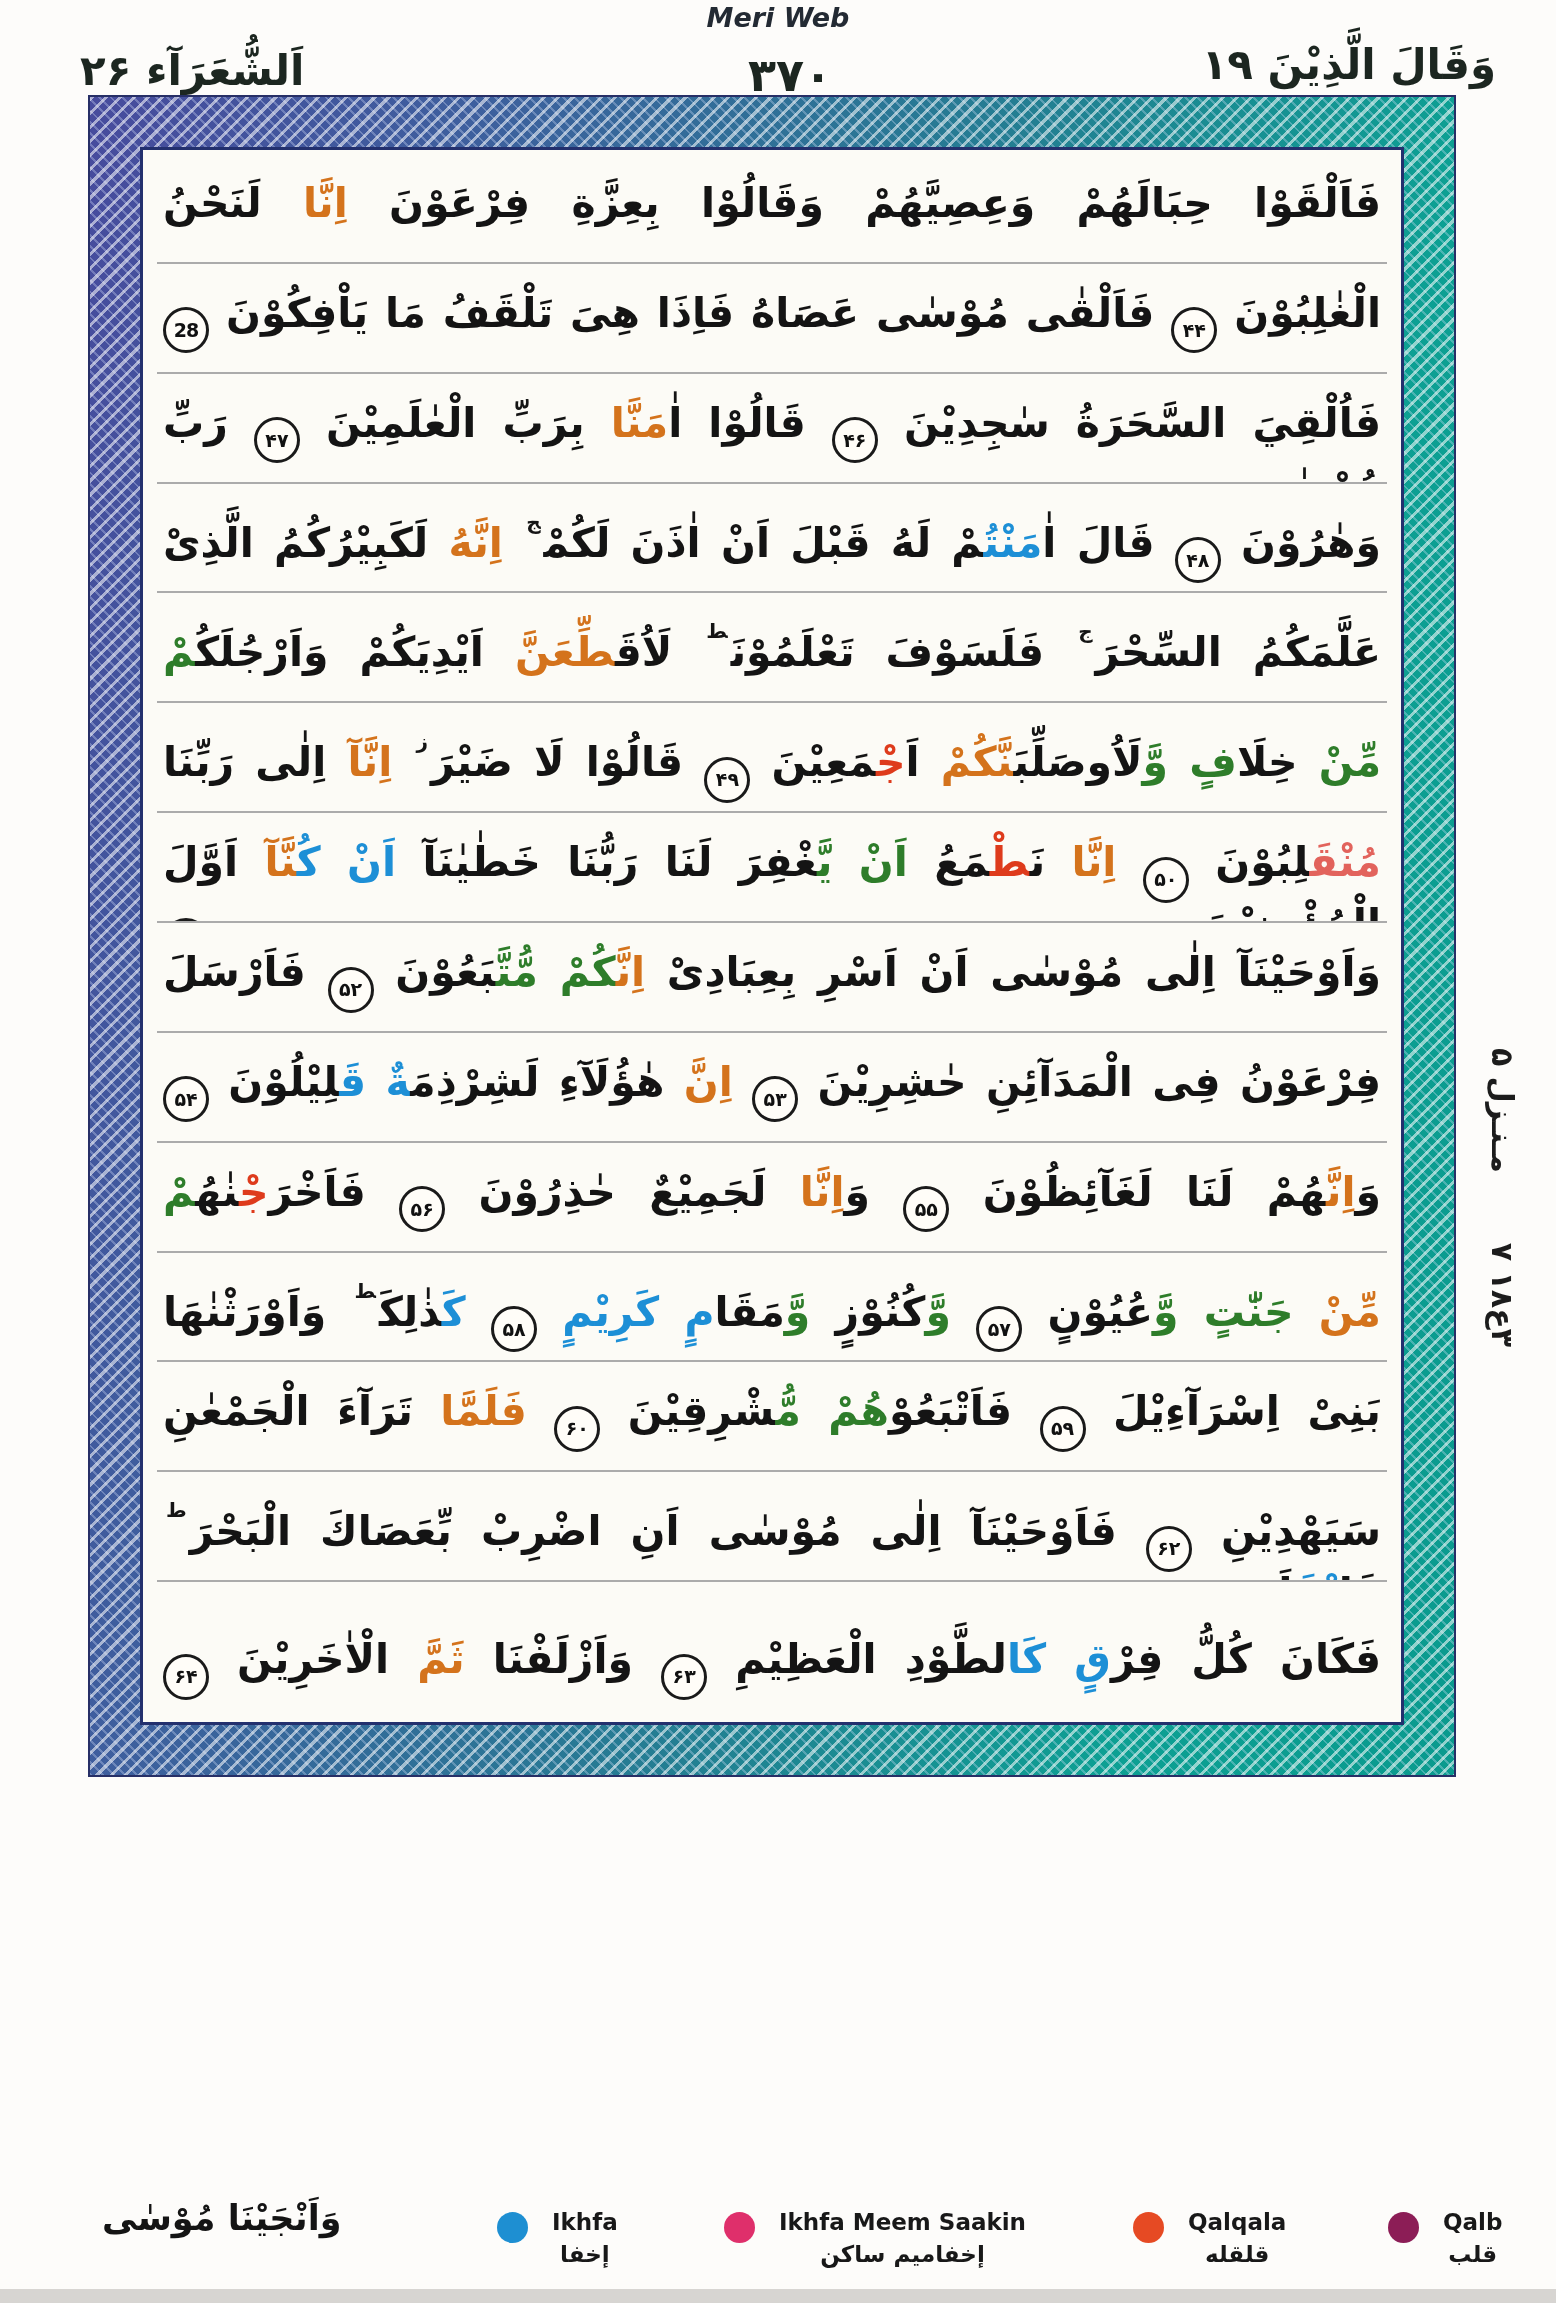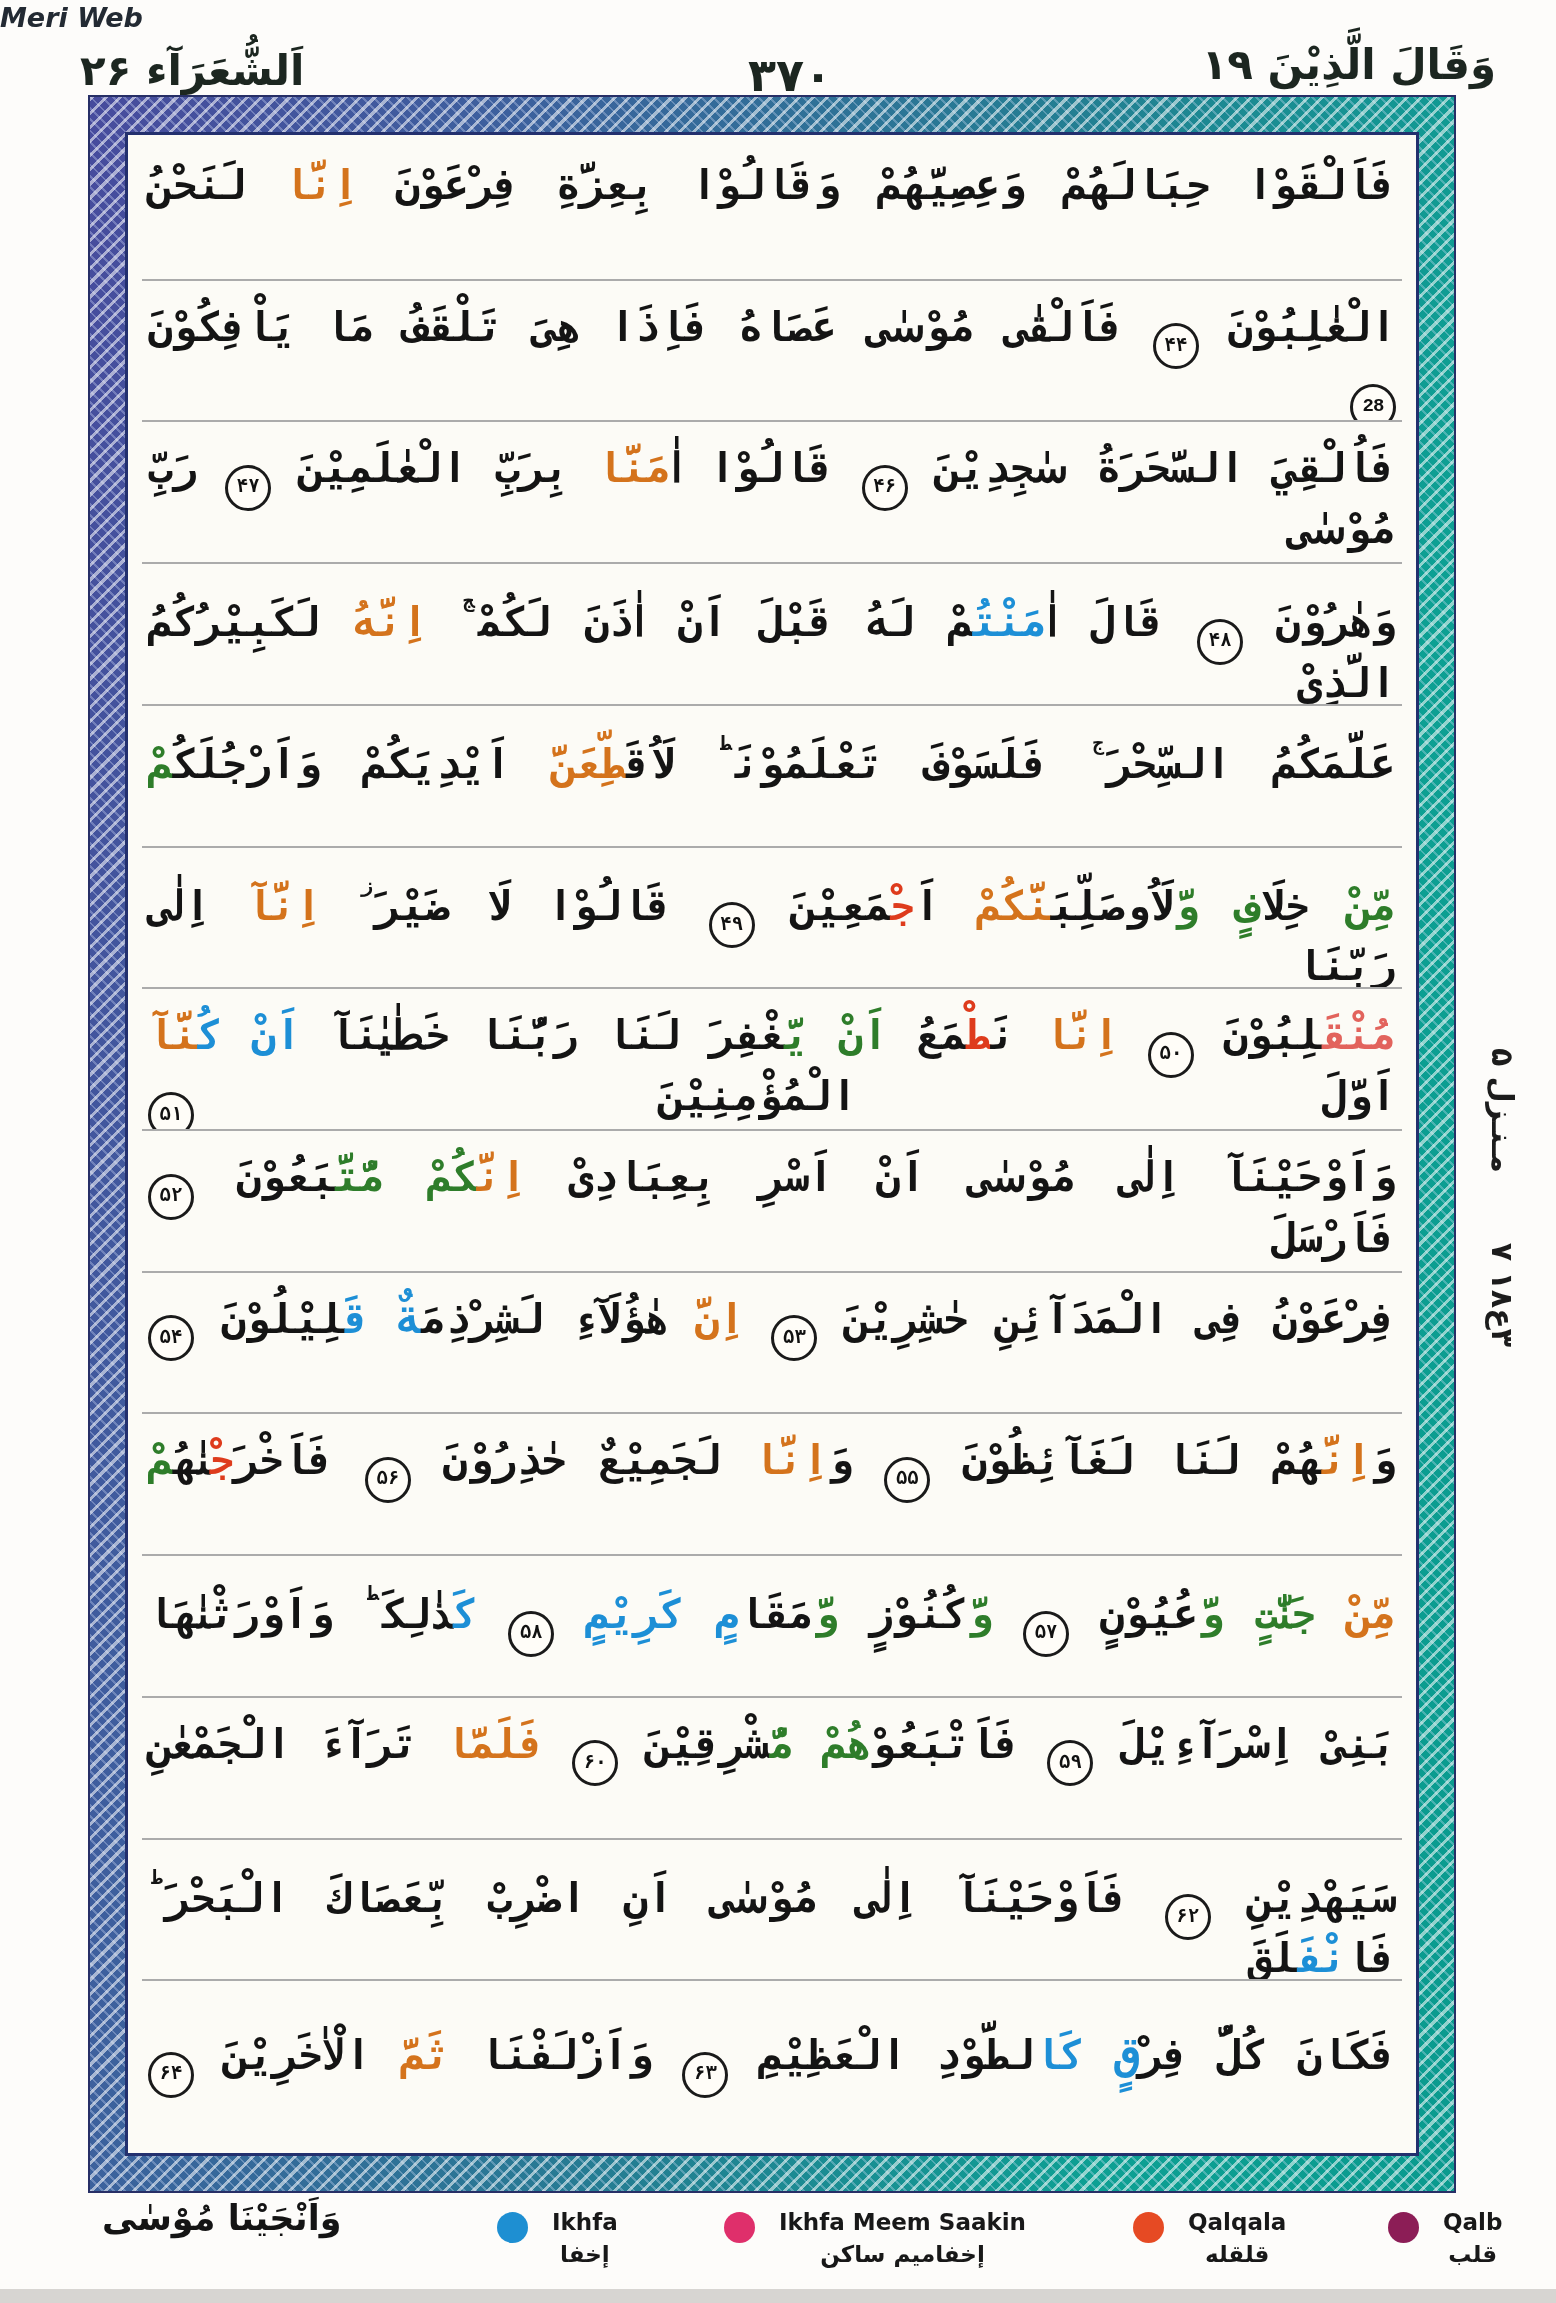"Meri Web" .site-title { text-align: left -> center }
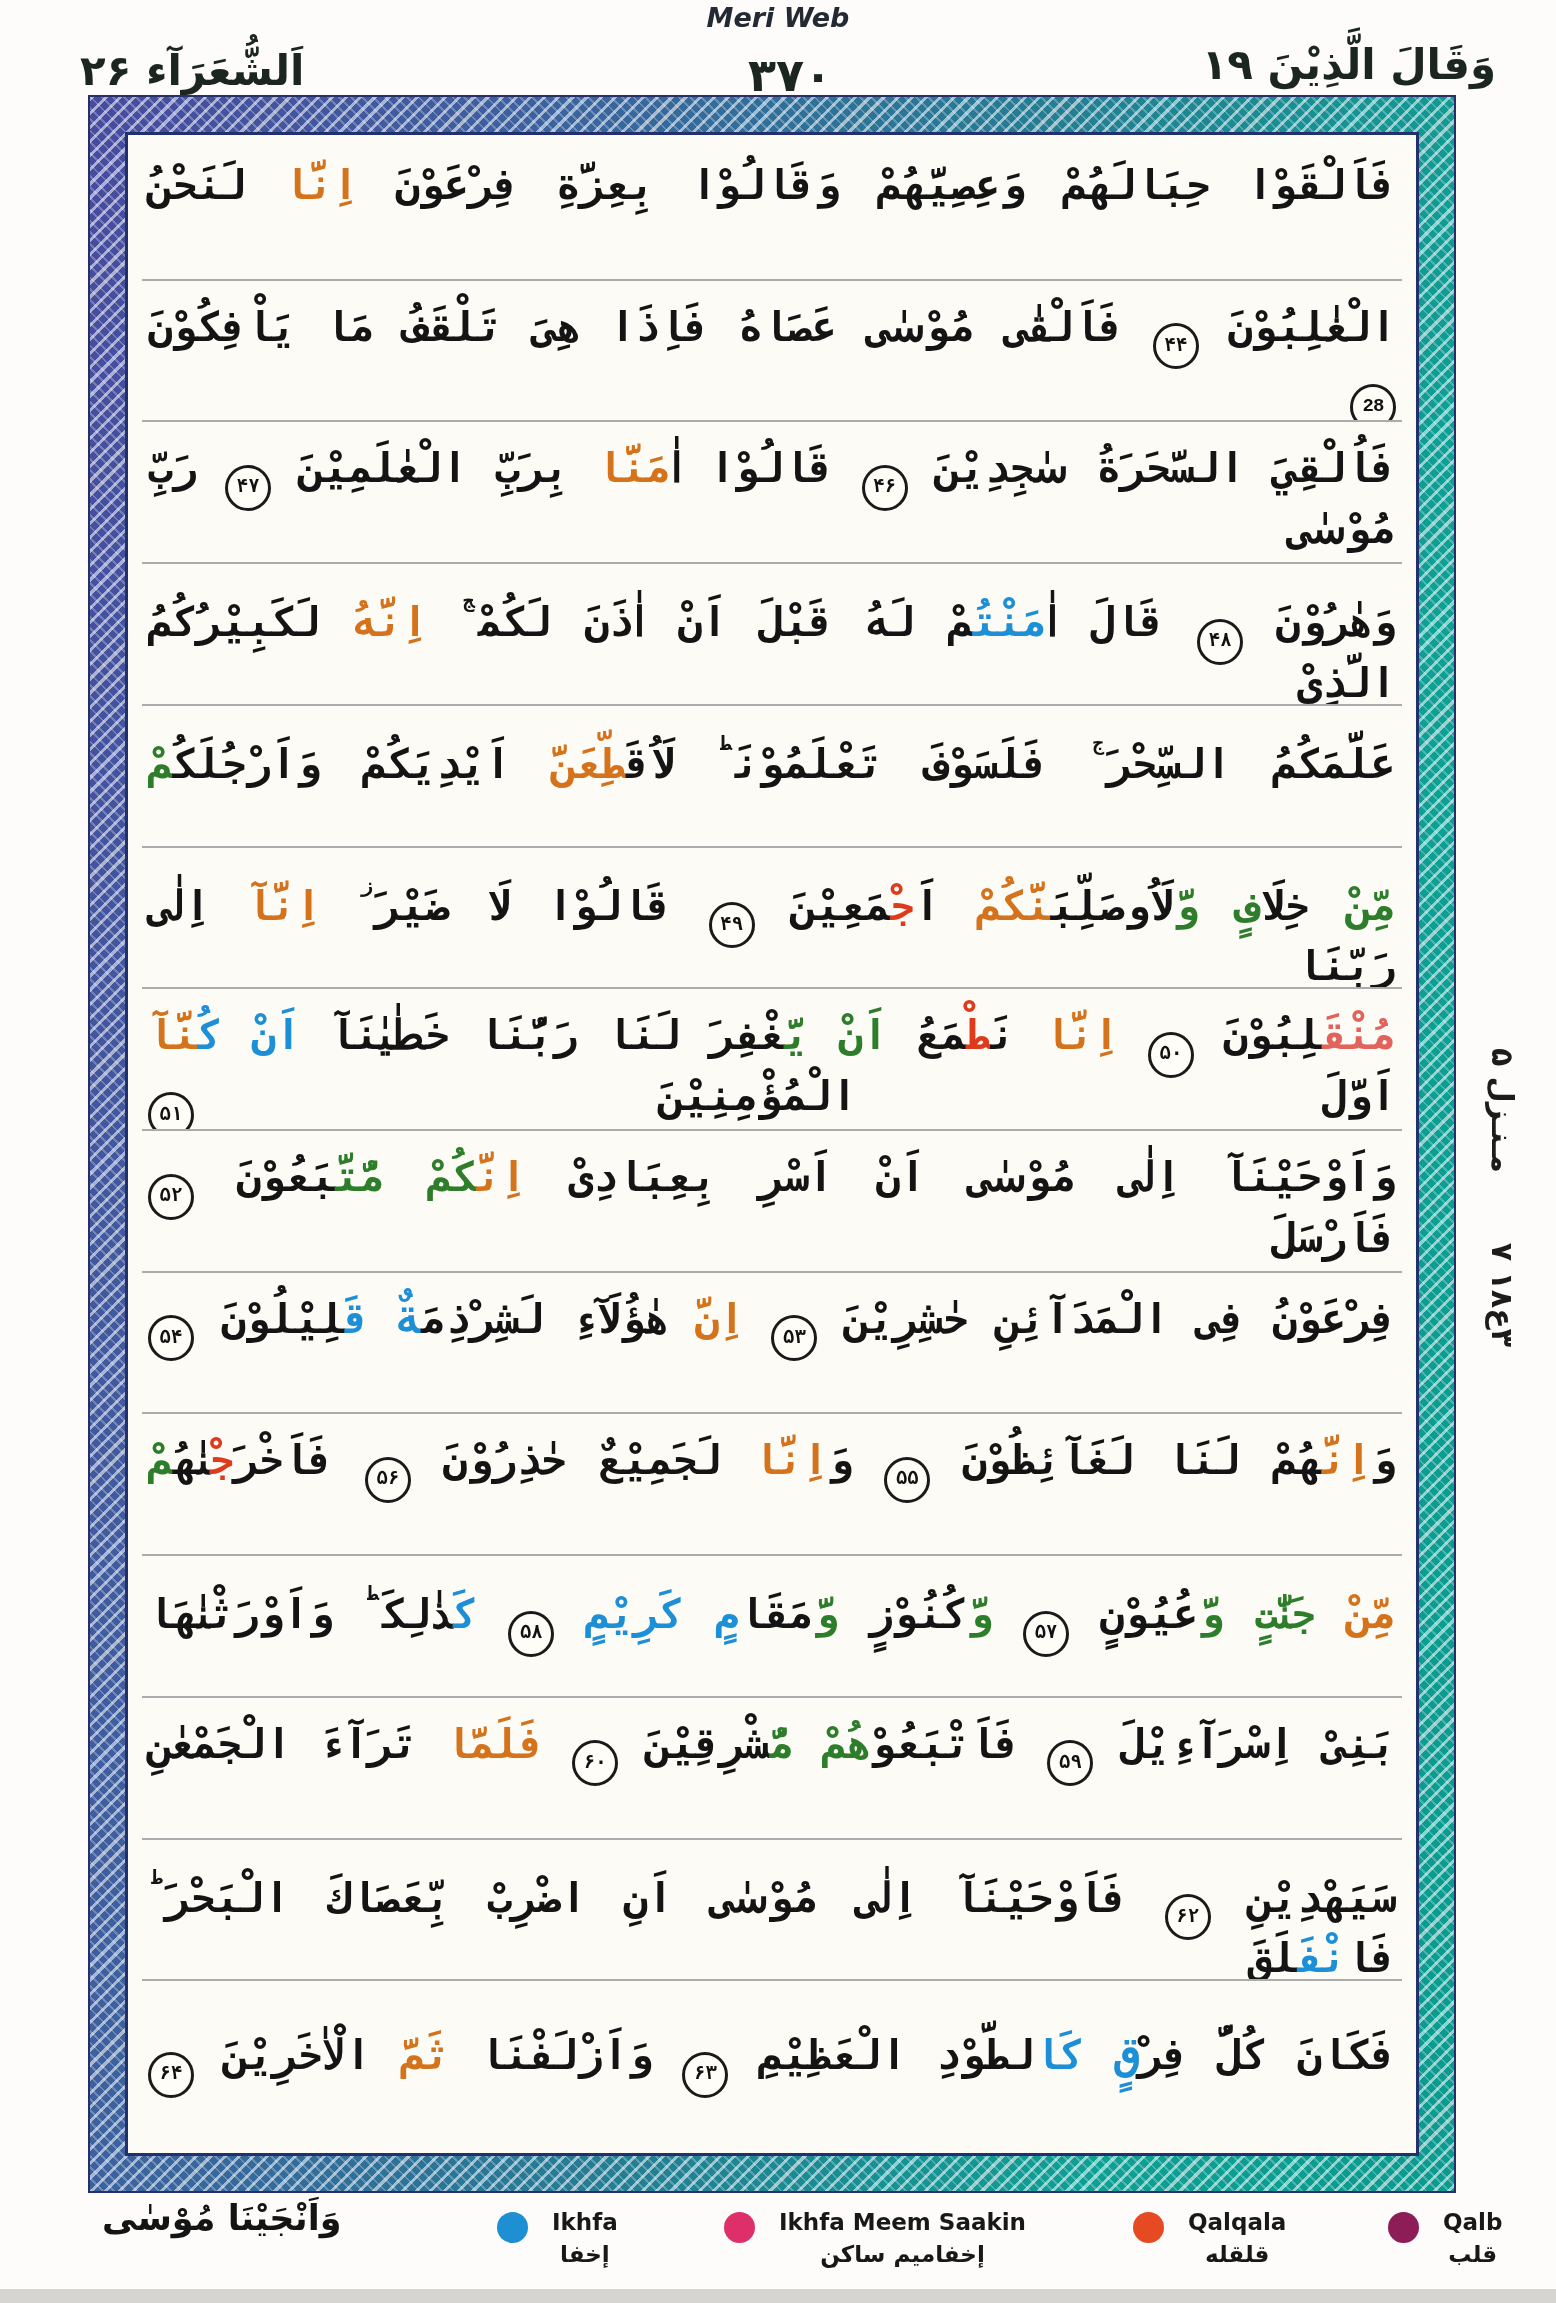"فَاَلْقَوْا حِبَالَهُمْ وَعِصِيَّهُمْ" .frame { font-family: Liberation Mono, monospace -> none; height: 2098px -> 1682px; padding: 35px -> 50px }
